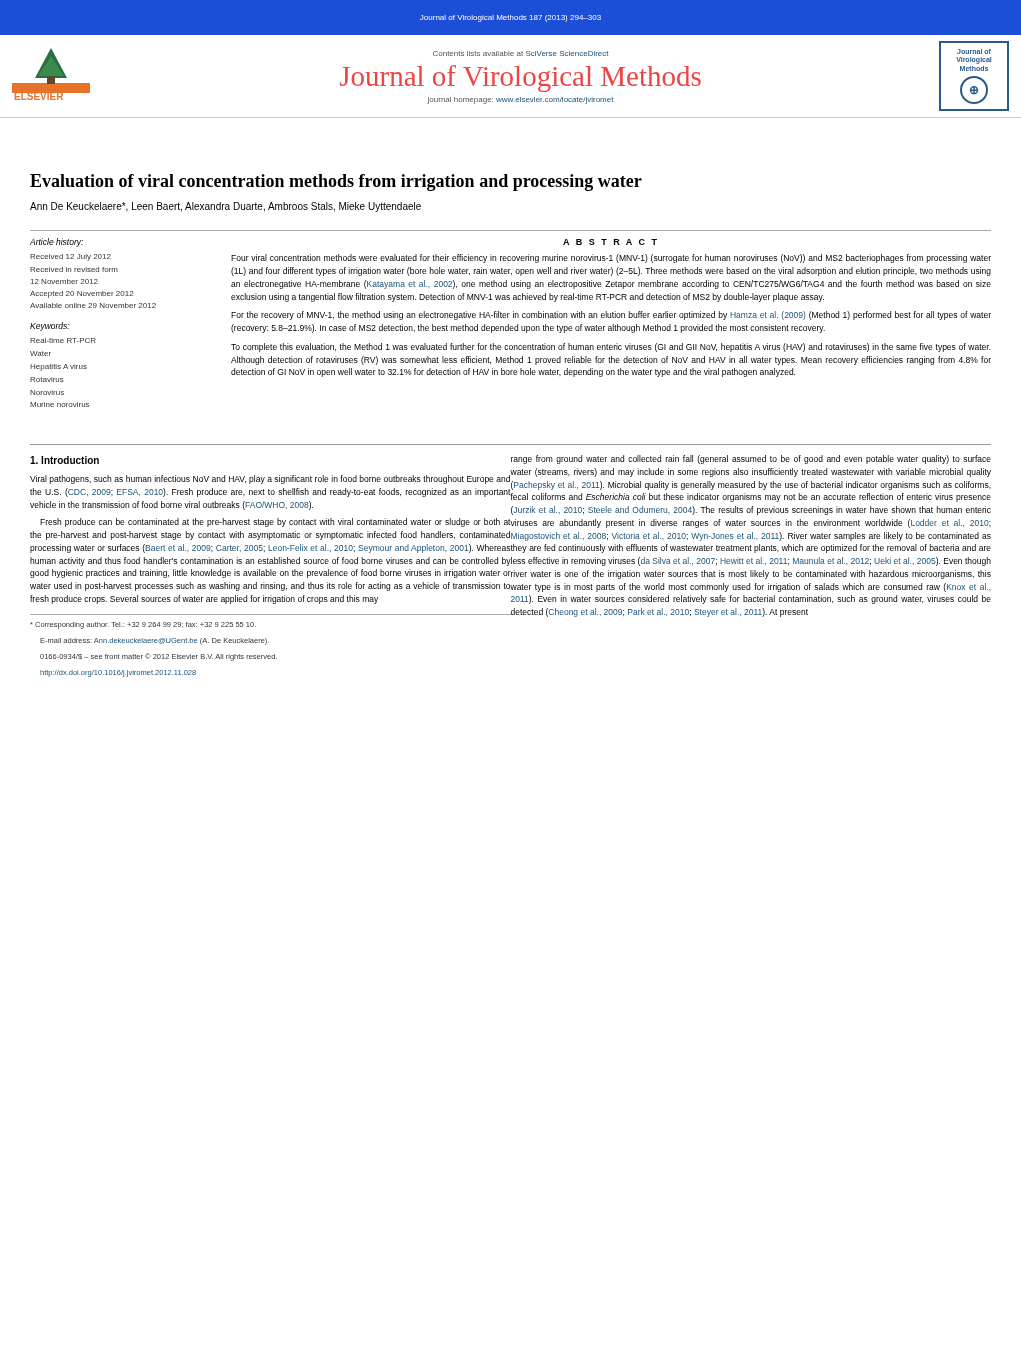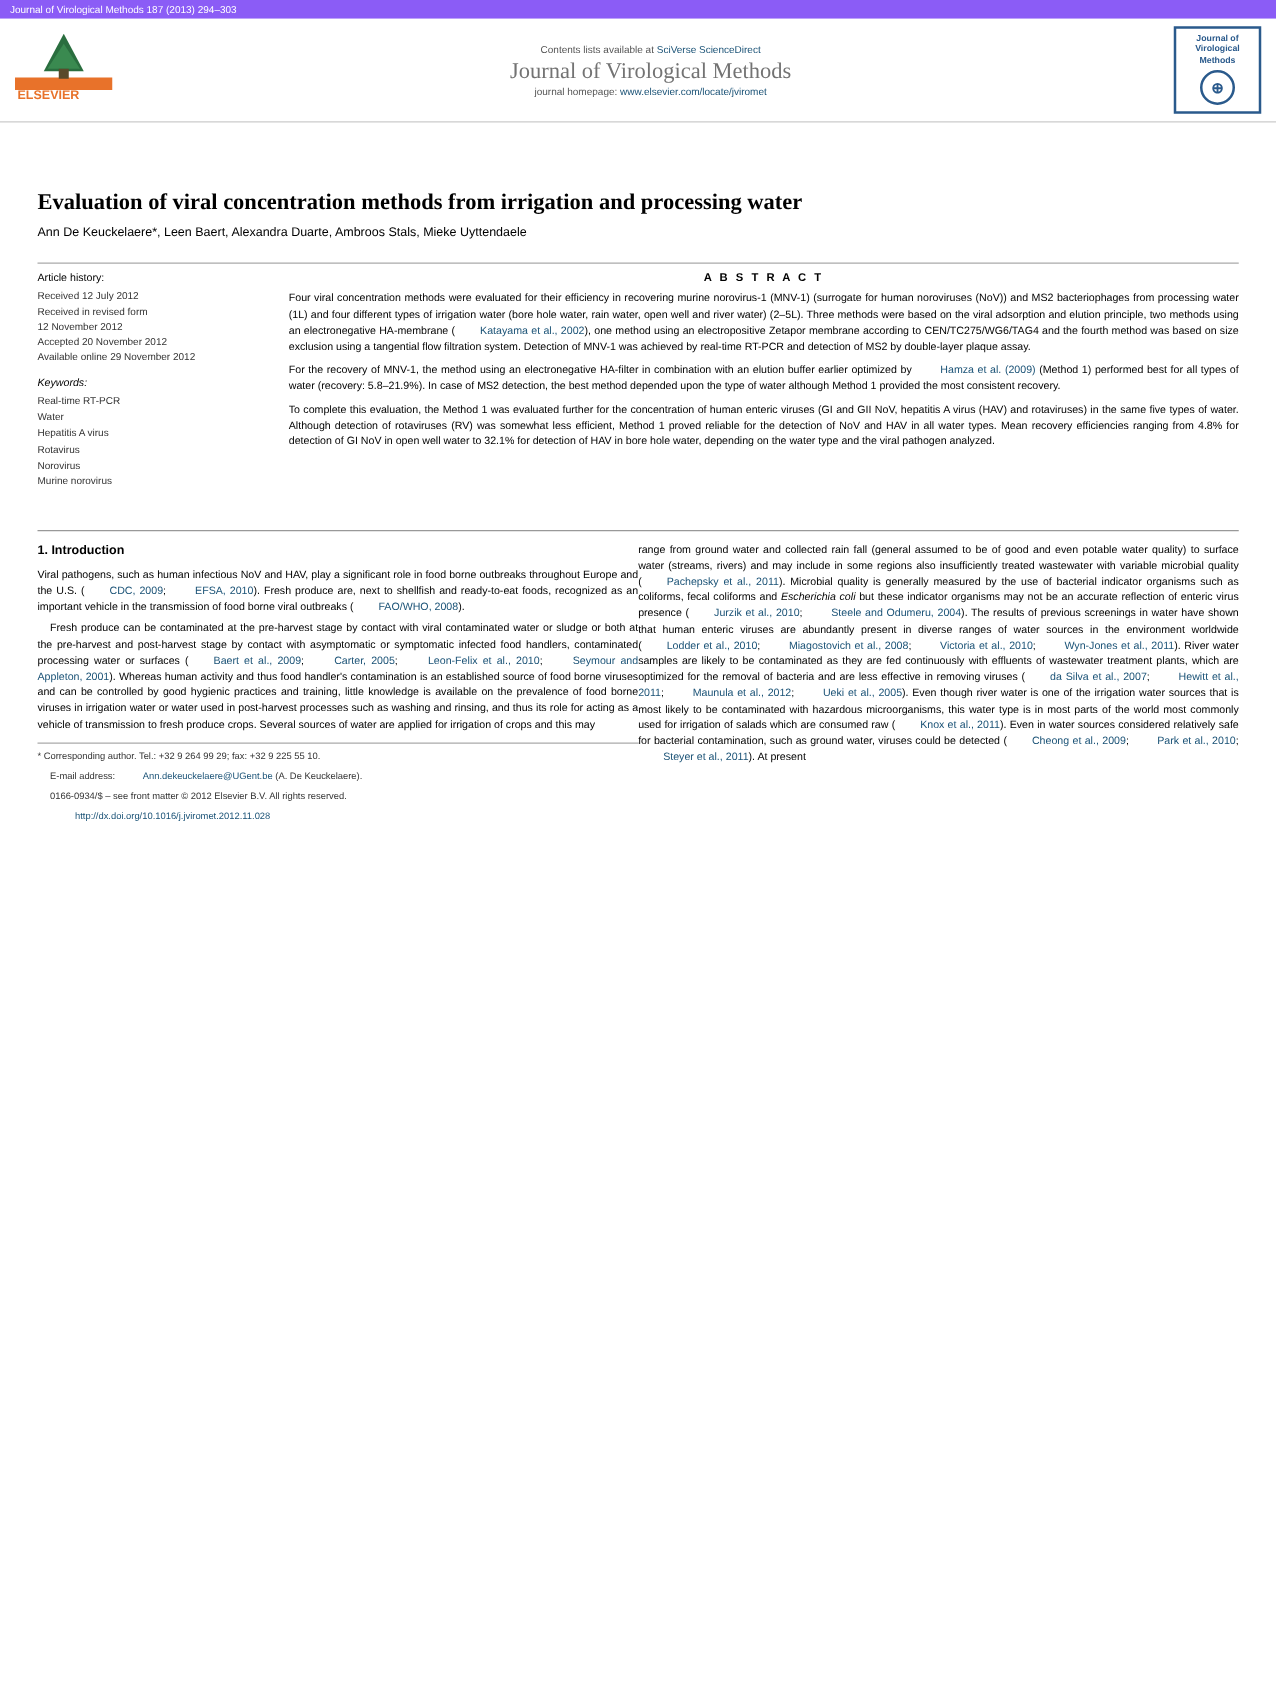"Journal of Virological Methods 187" .top-bar { background: #8b5cf6 -> #1d4ed8; padding: 3px 8px -> 13px 8px; text-align: left -> center }
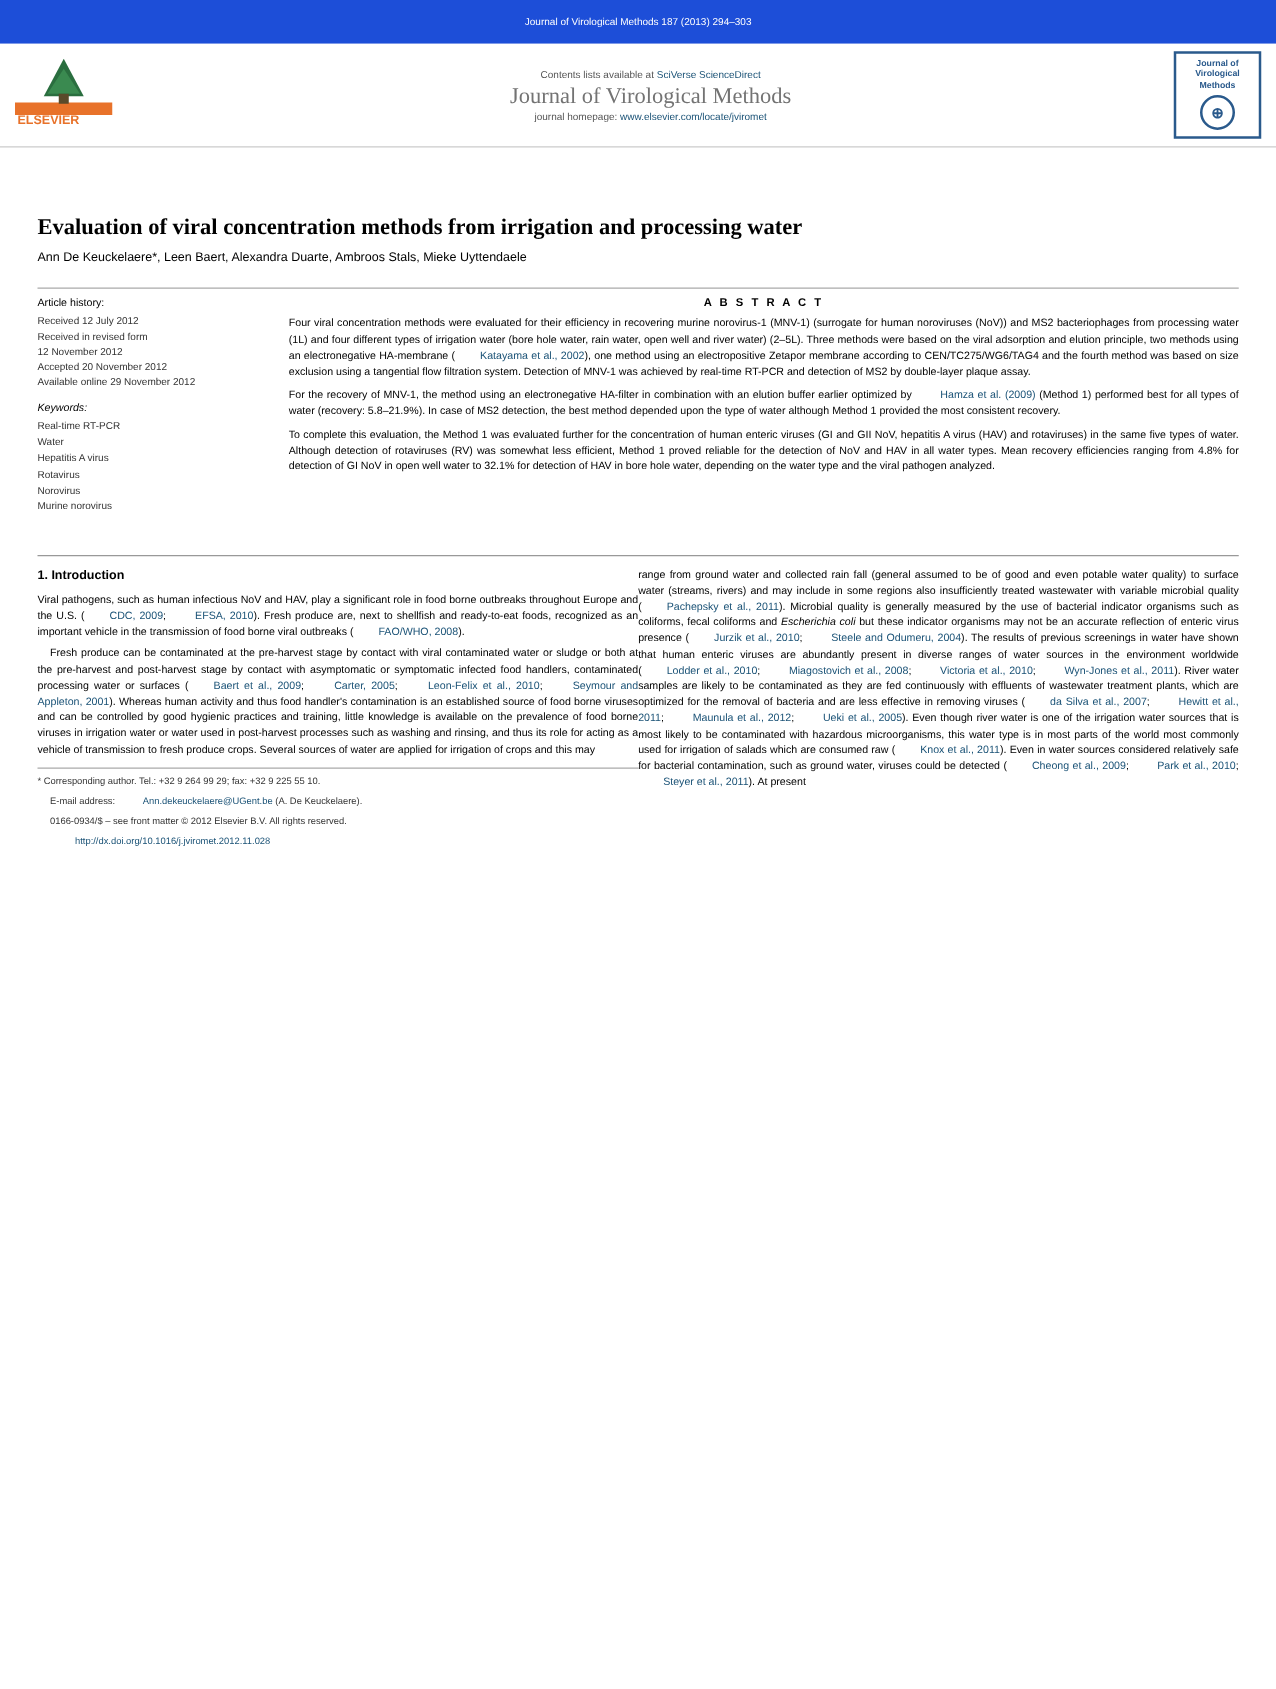"Journal of Virological Methods" .journal-title-header { color: #737373 -> #ef4444; font-size: 18px -> 29px }
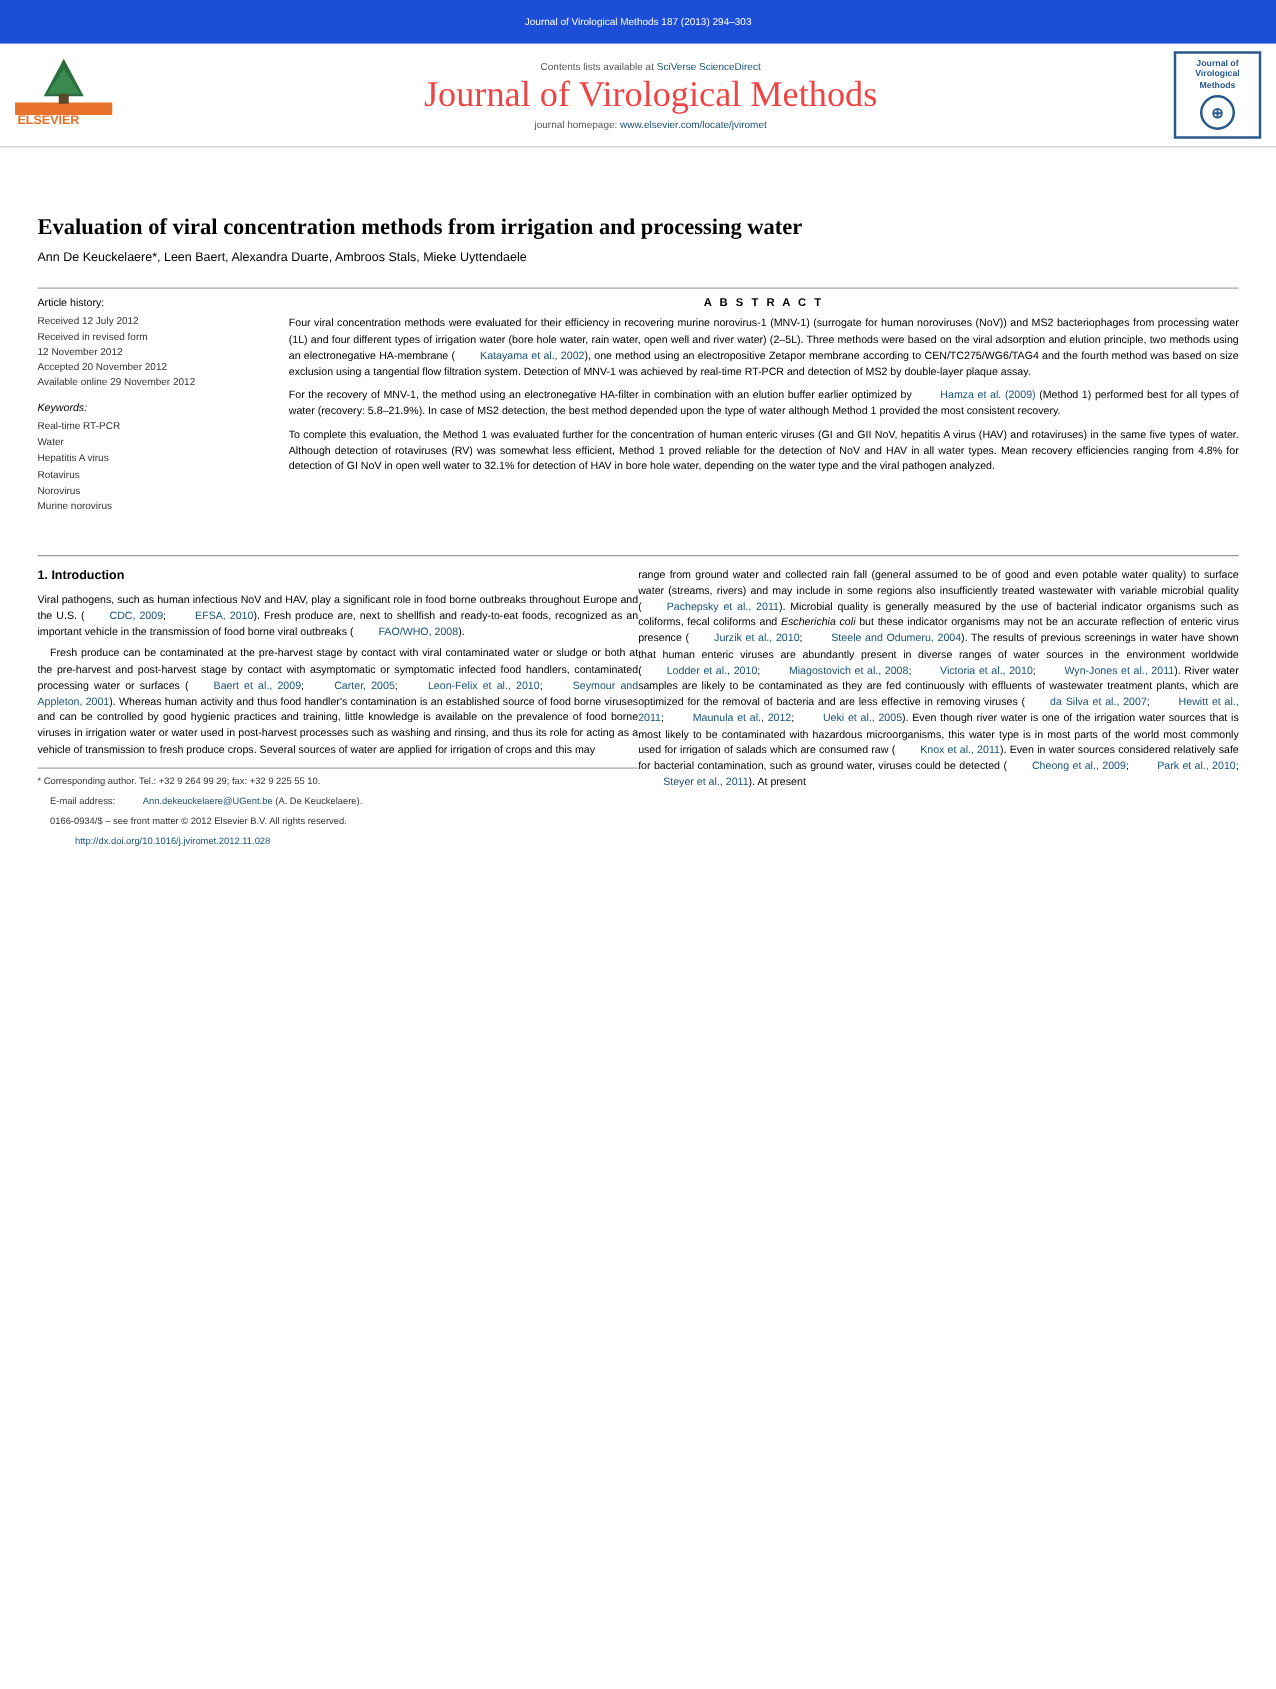"Article history:" .article-history-title { font-style: none -> italic }
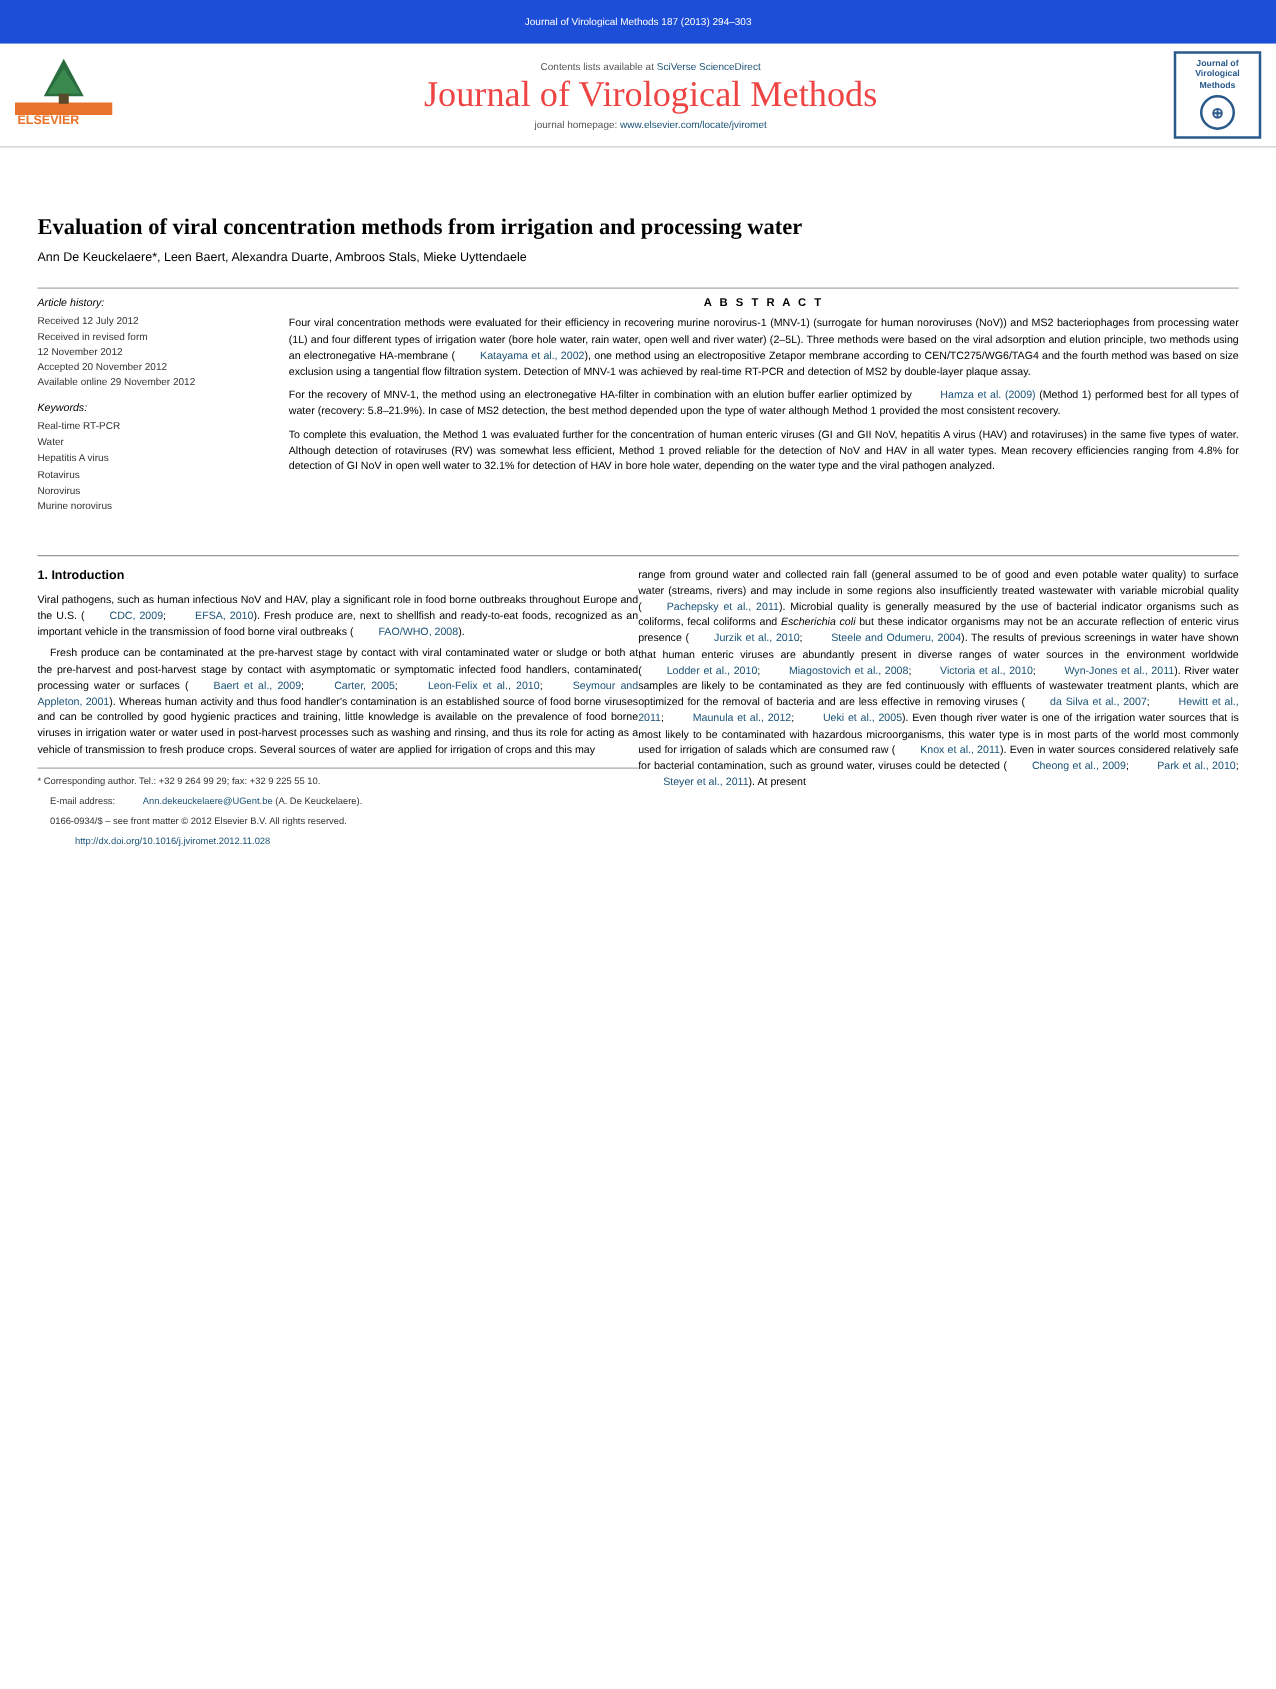"Katayama et al., 2002" .link-text { padding-left: 20px -> none }
